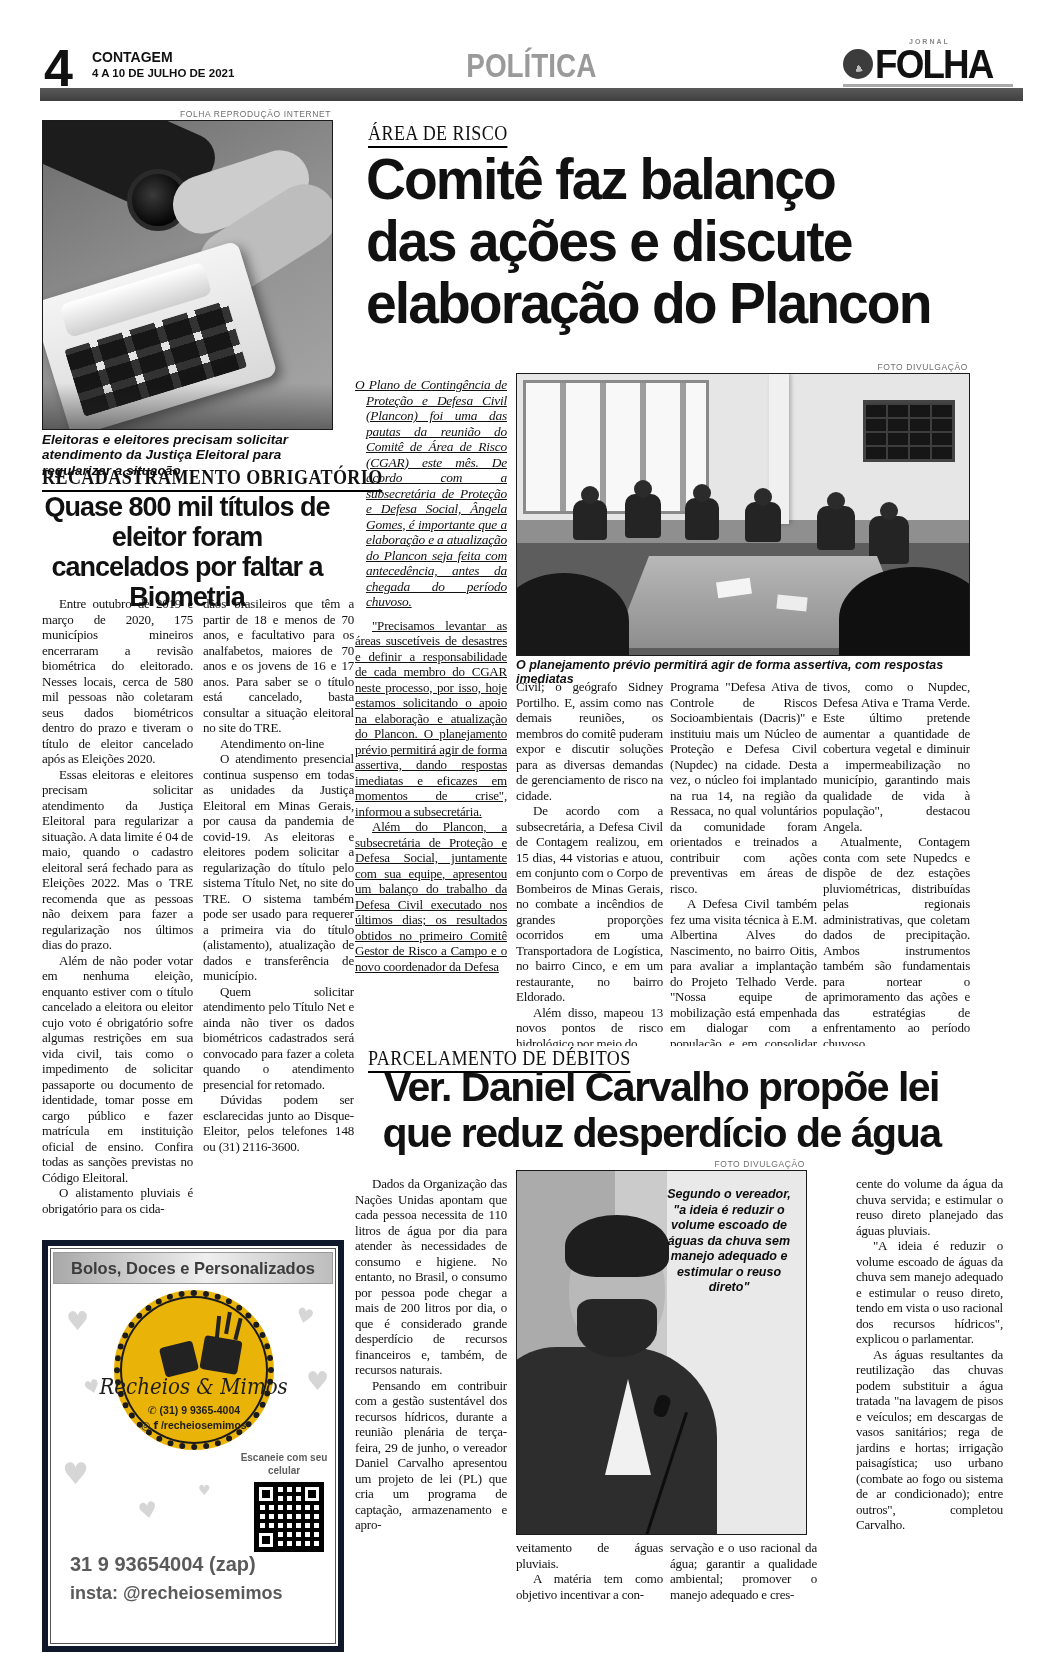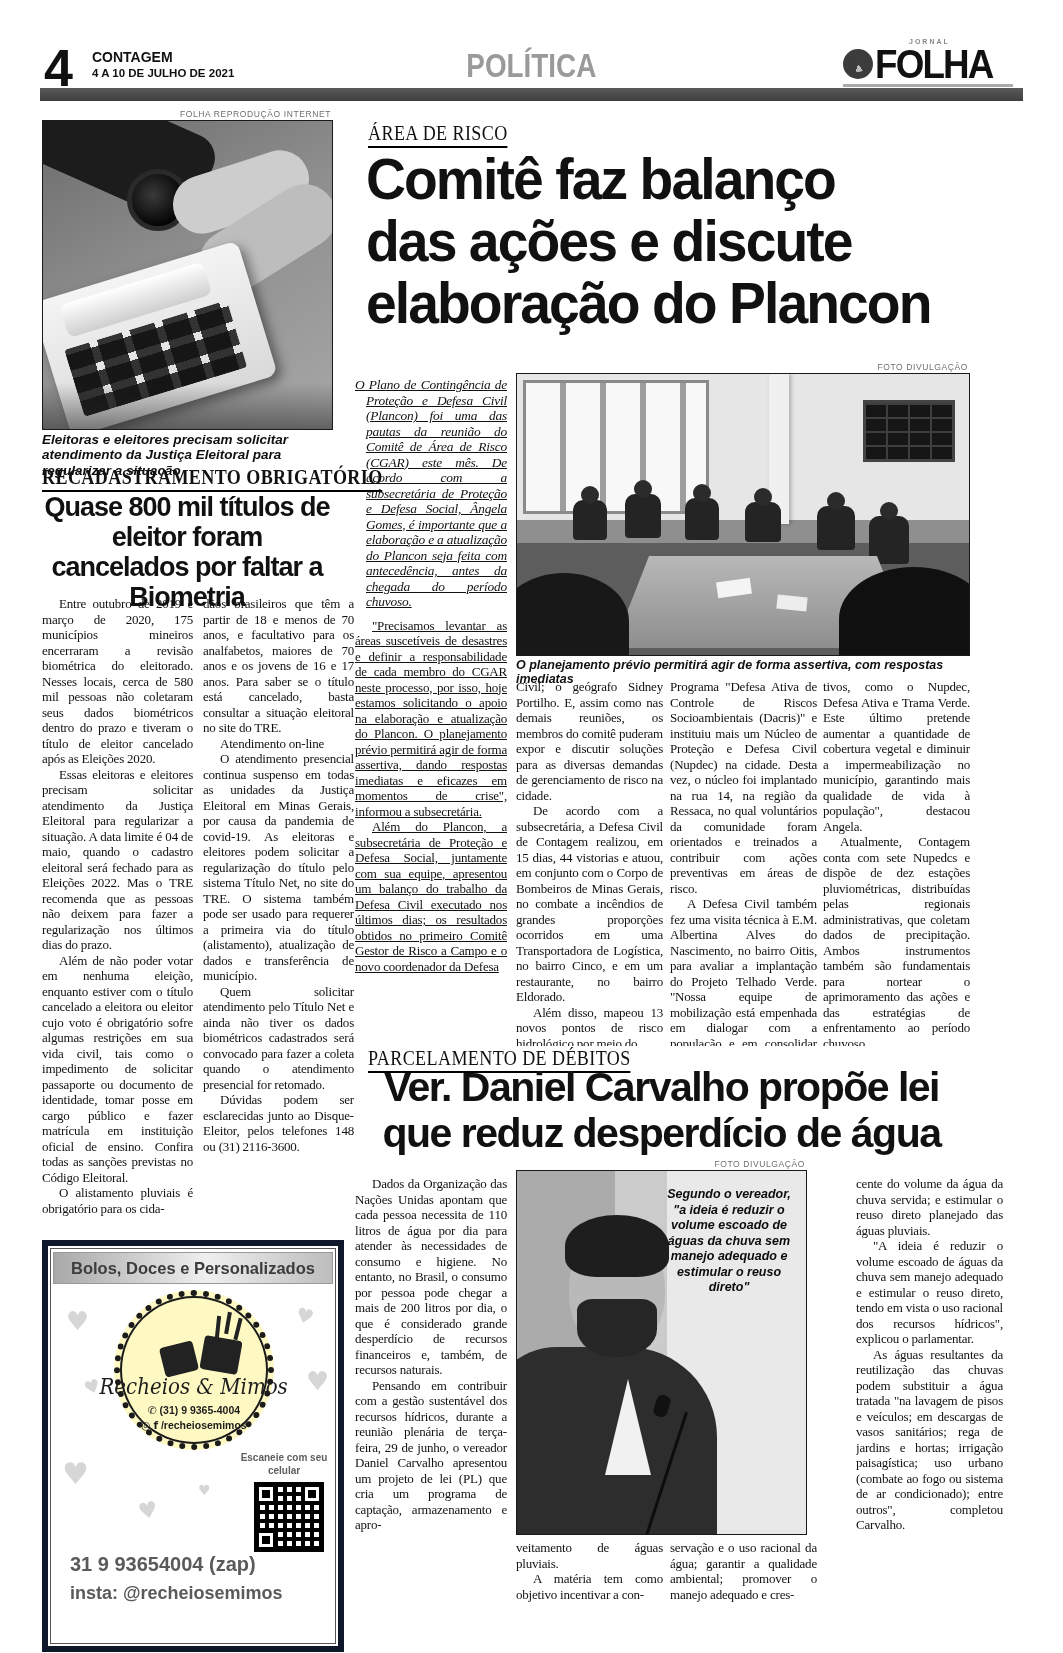"Recheios & Mimos" .ad-circle { background: #fef9c3 -> #eab308 }
